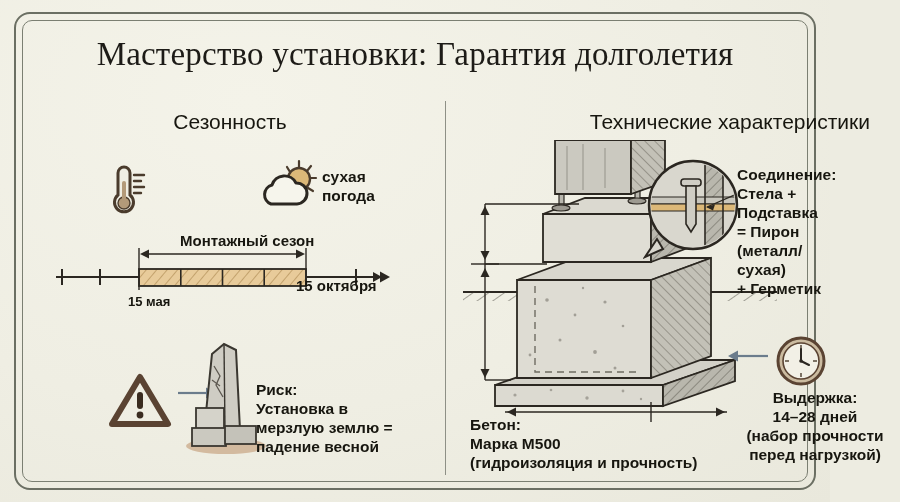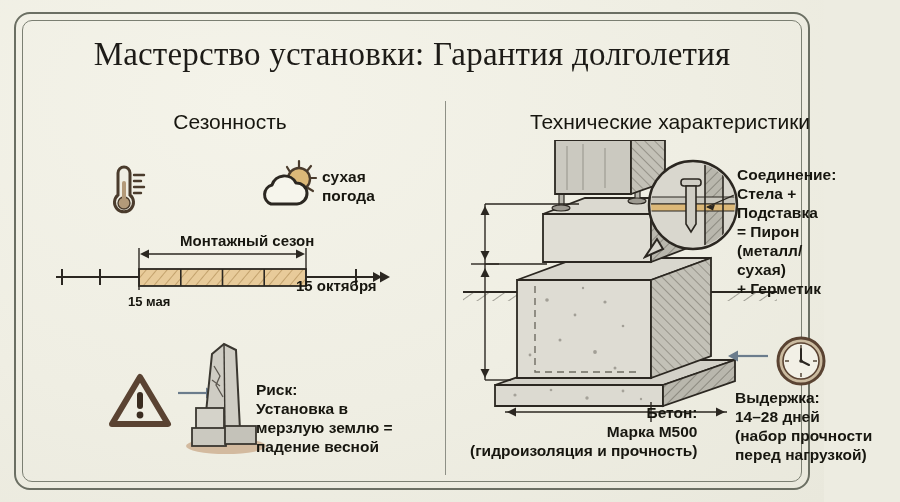"Мастерство установки: Гарантия" #root { padding-left: none -> 6px }
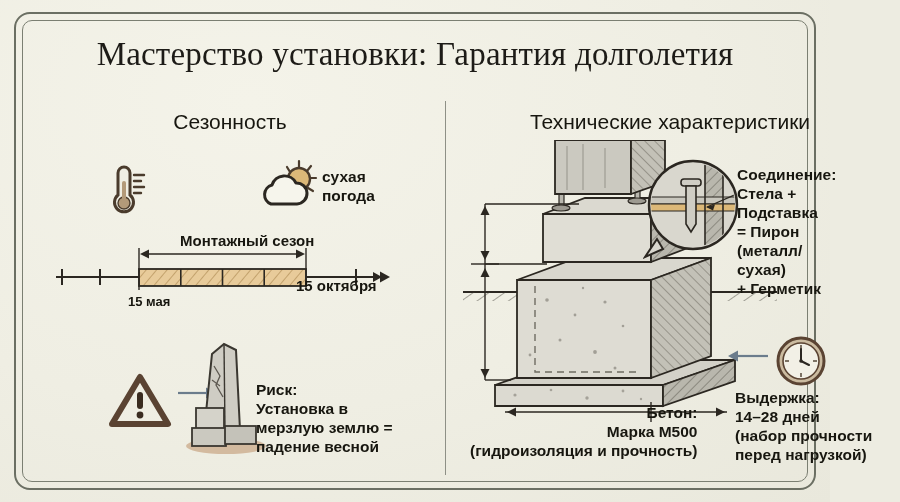"Технические характеристики" #sec-right { text-align: none -> right }
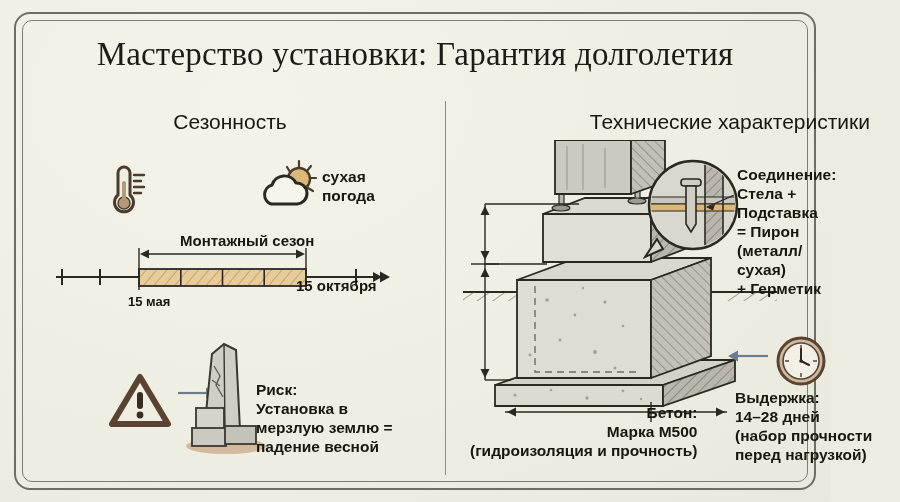"Выдержка:" #hold-text { text-align: none -> center }
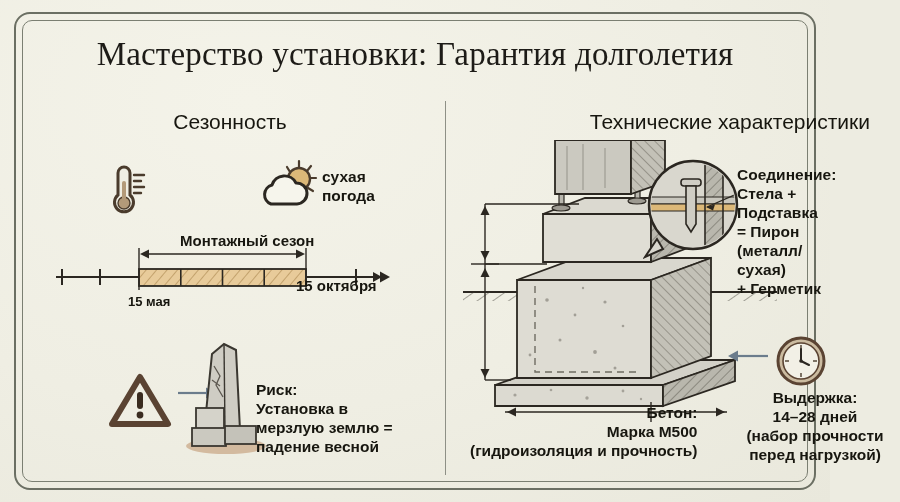"Бетон:" #concrete-text { text-align: right -> none; top: 403px -> 415px }
